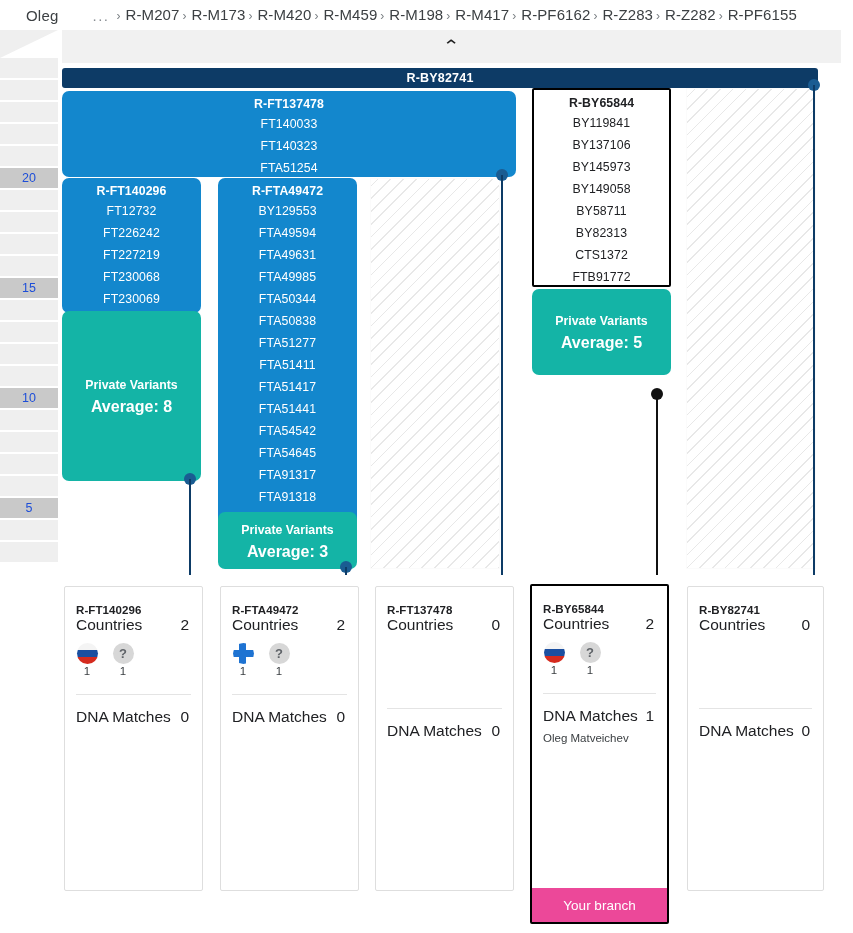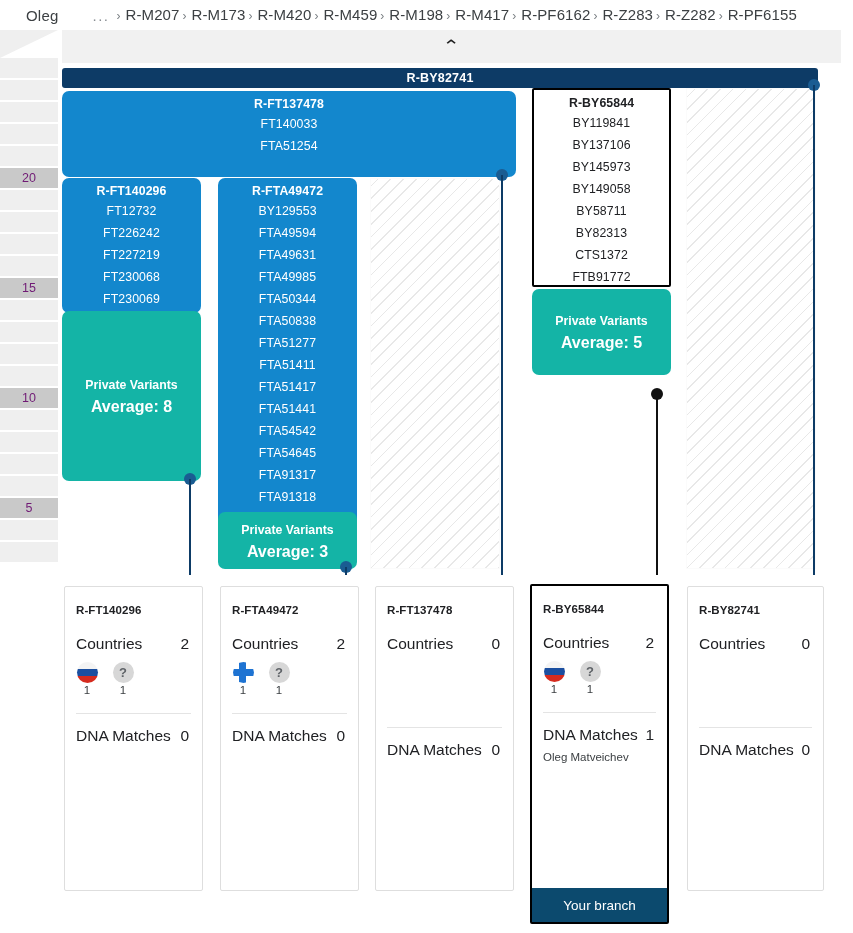"FT140323" div.blk-snp { html: none -> <div>FT140323</div> }
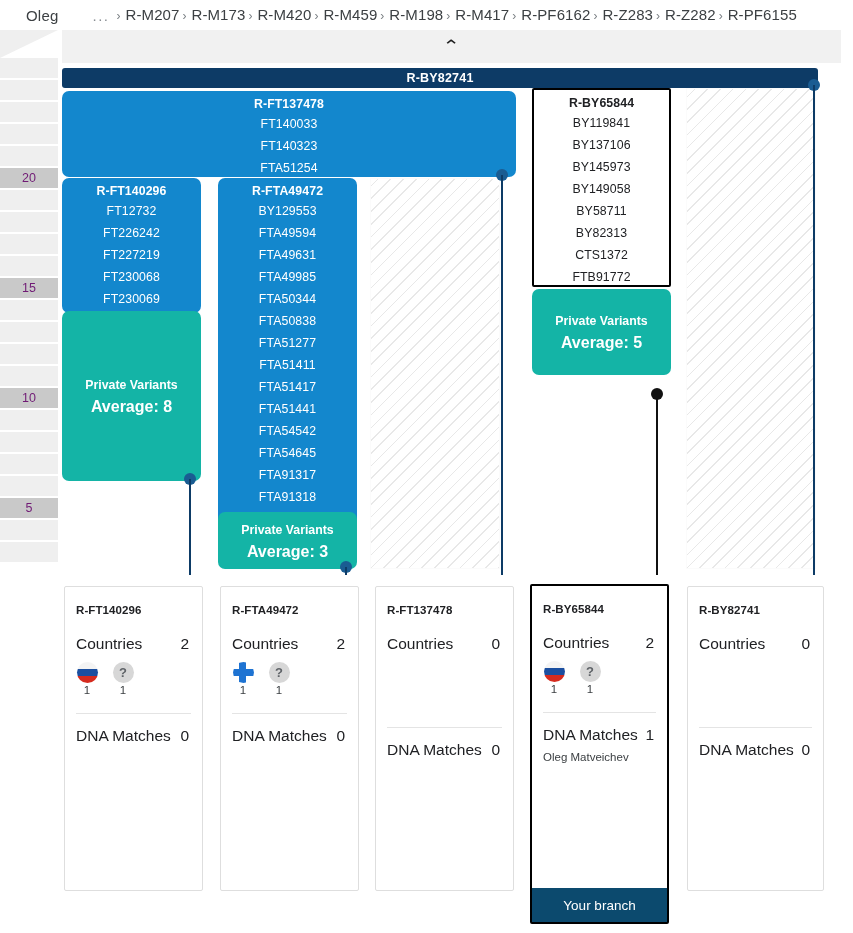"20" .axis-band span { color: #701a75 -> #1d4ed8 }
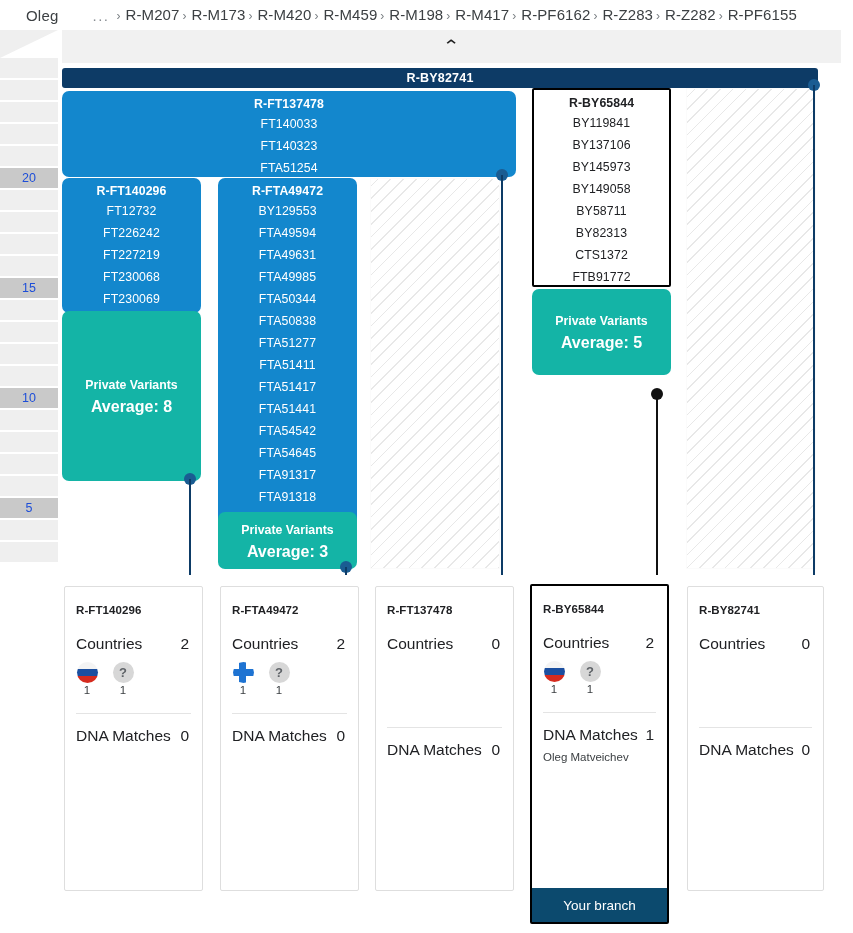"Countries" .countries-row { margin-top: 19px -> none }
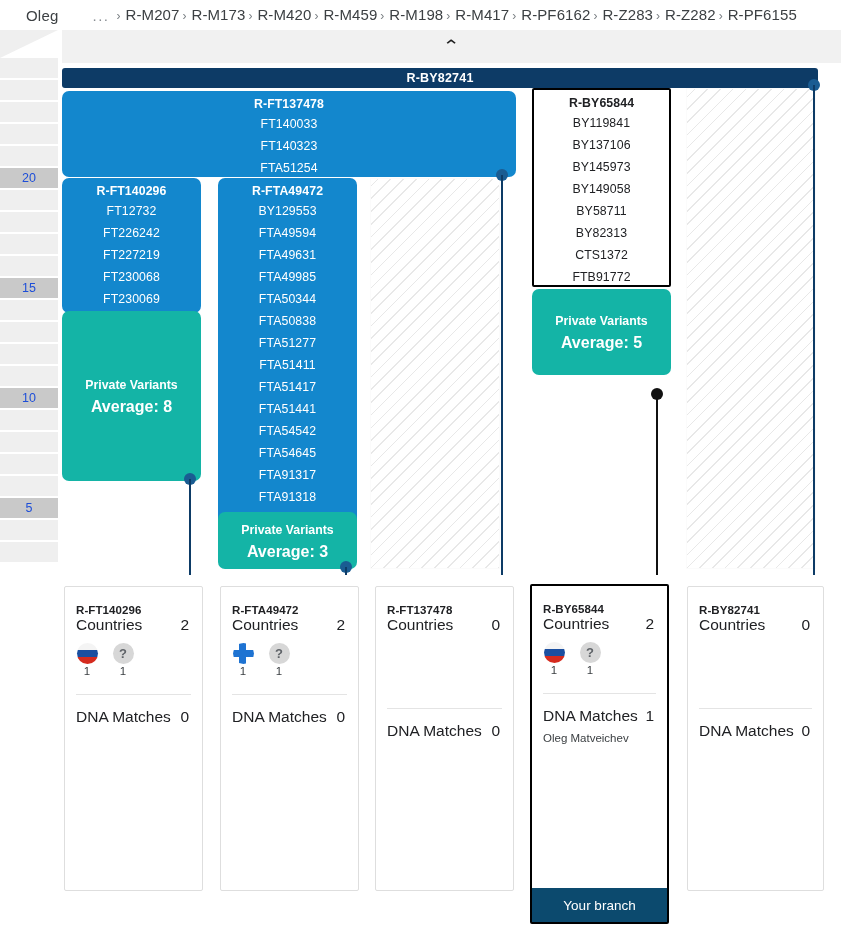"Your branch" .your-branch { background: #0c4a6e -> #ec4899 }
